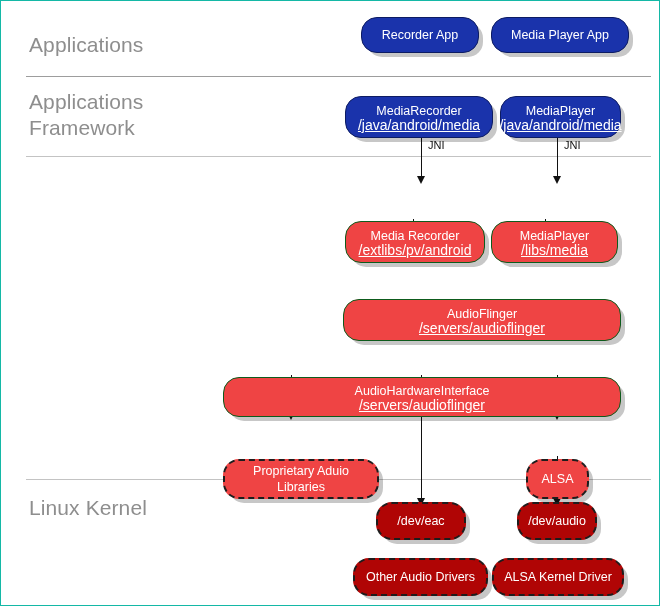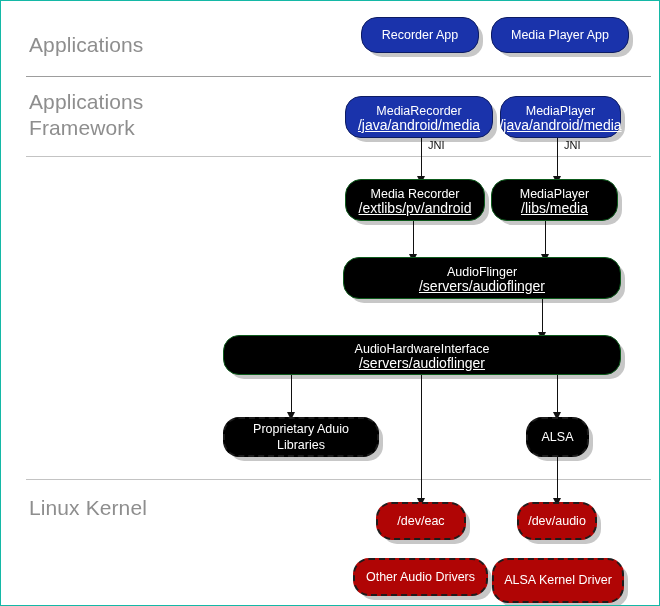"Media Recorder" .node.green { background: #000000 -> #ef4444; margin-top: none -> 42px }
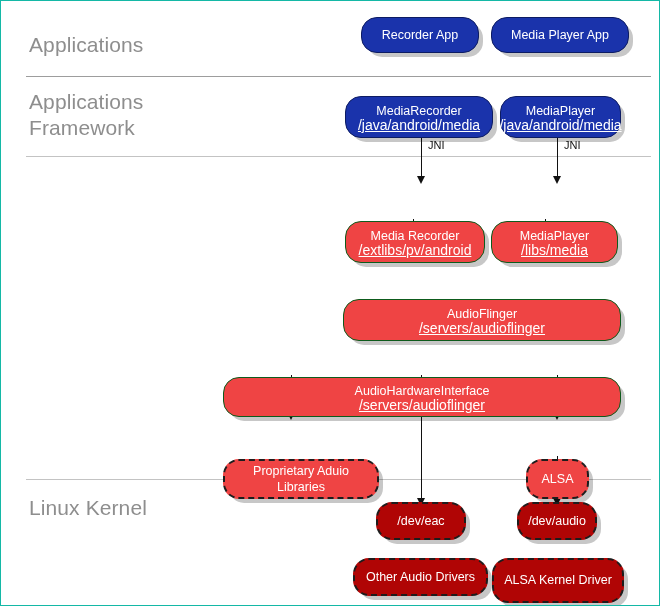"ALSA Kernel Driver" div.node { height: 45px -> 38px }
